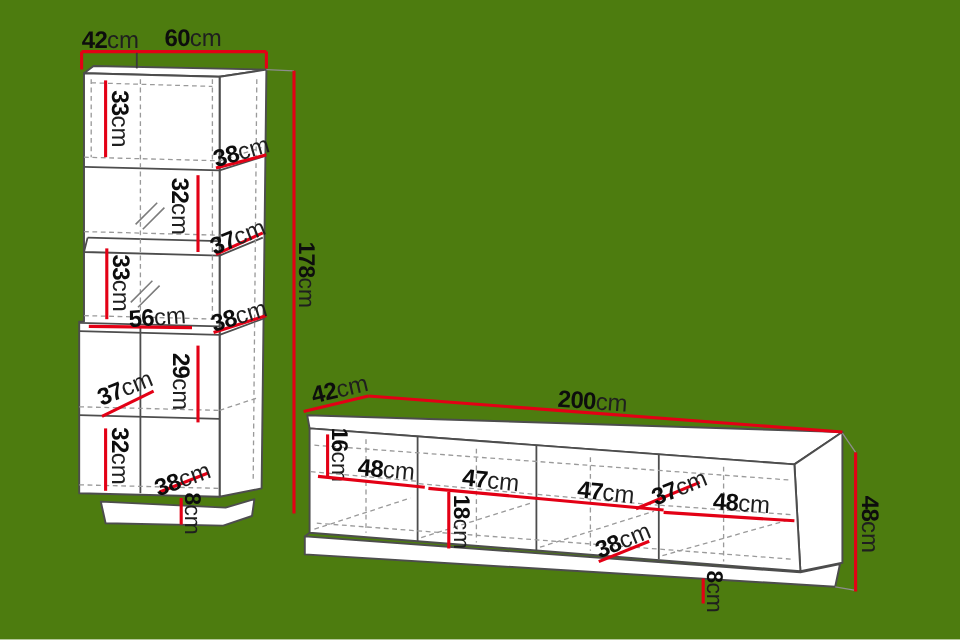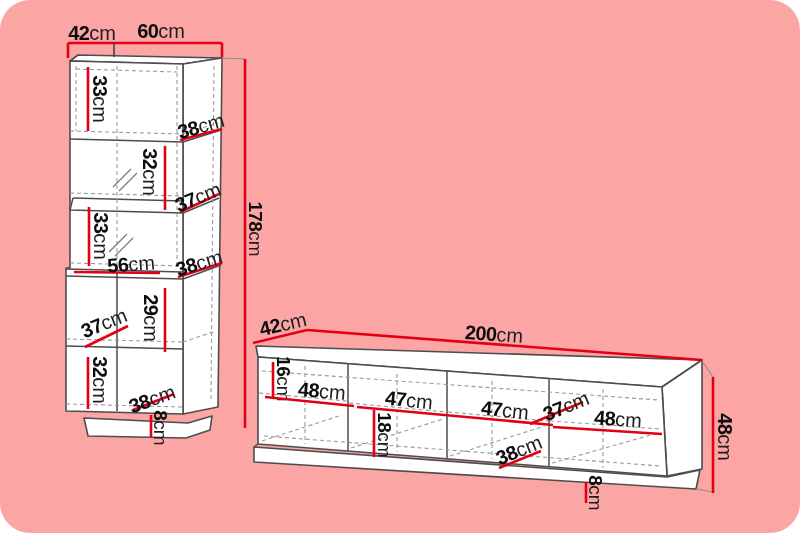"42cm" .stage { background: #fca5a5 -> #4d7c0f; border-radius: 30px -> none }
